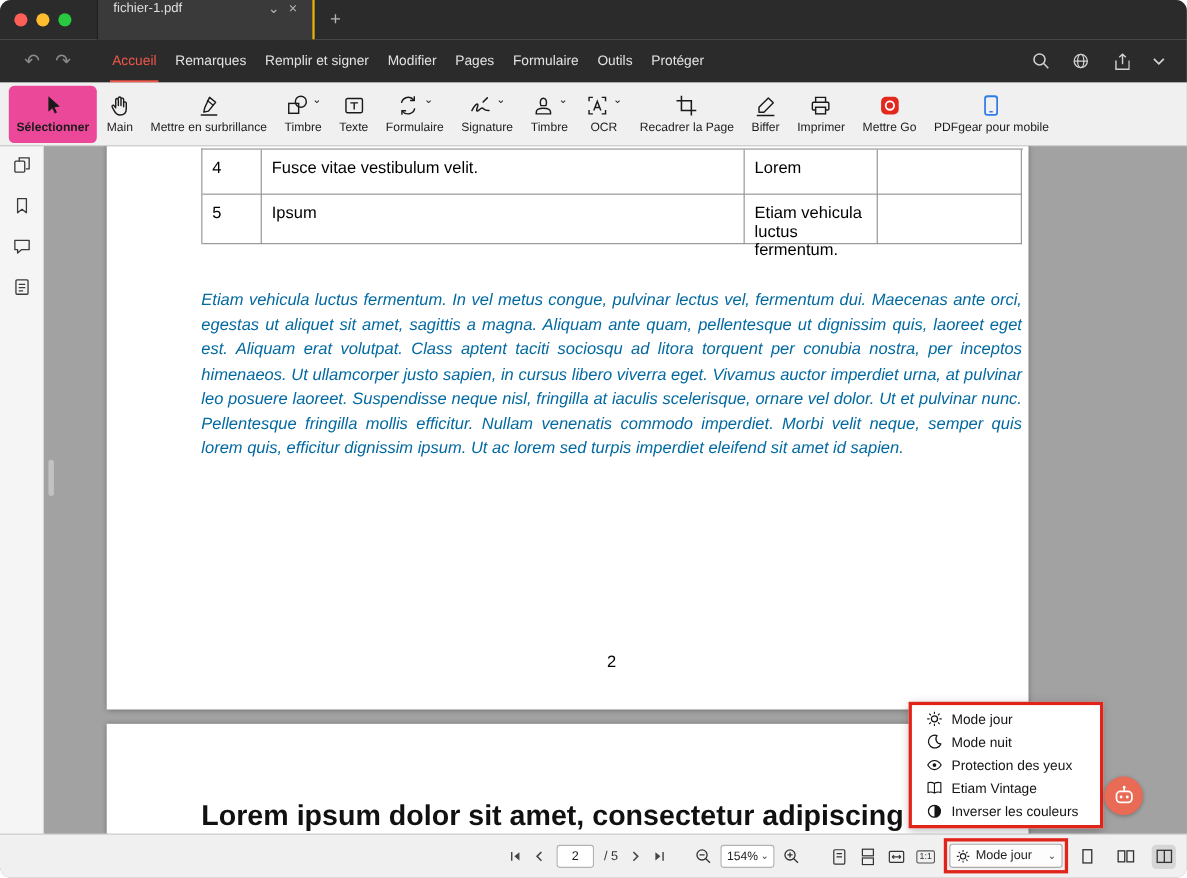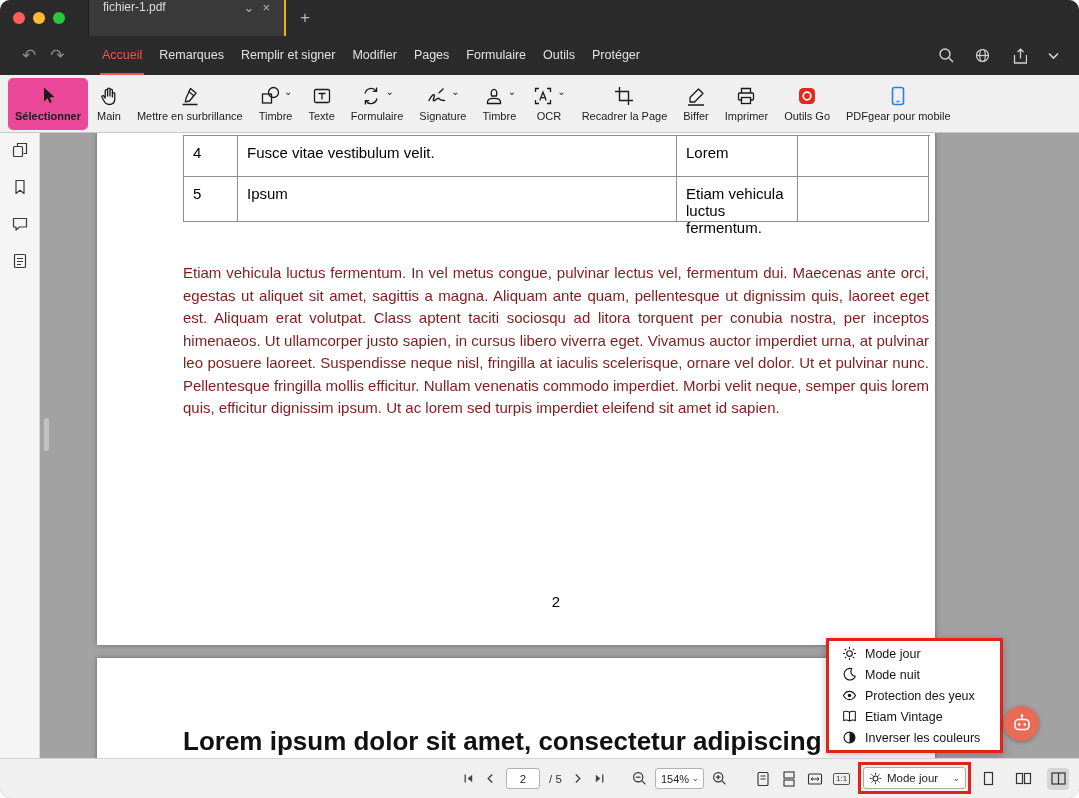"Outils Go" span.tool-label { text: Outils -> Mettre }
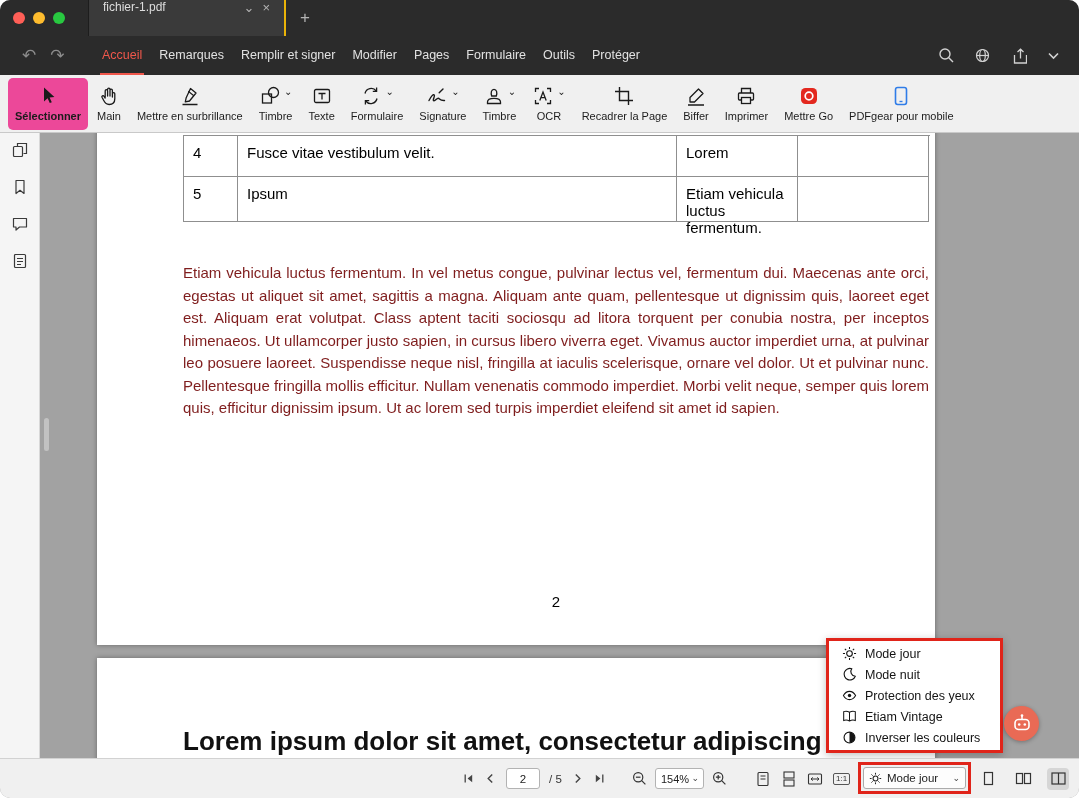"Etiam vehicula luctus fermentum. In" .doc-par { color: #7f1d1d -> #0369a1; font-style: none -> italic }
